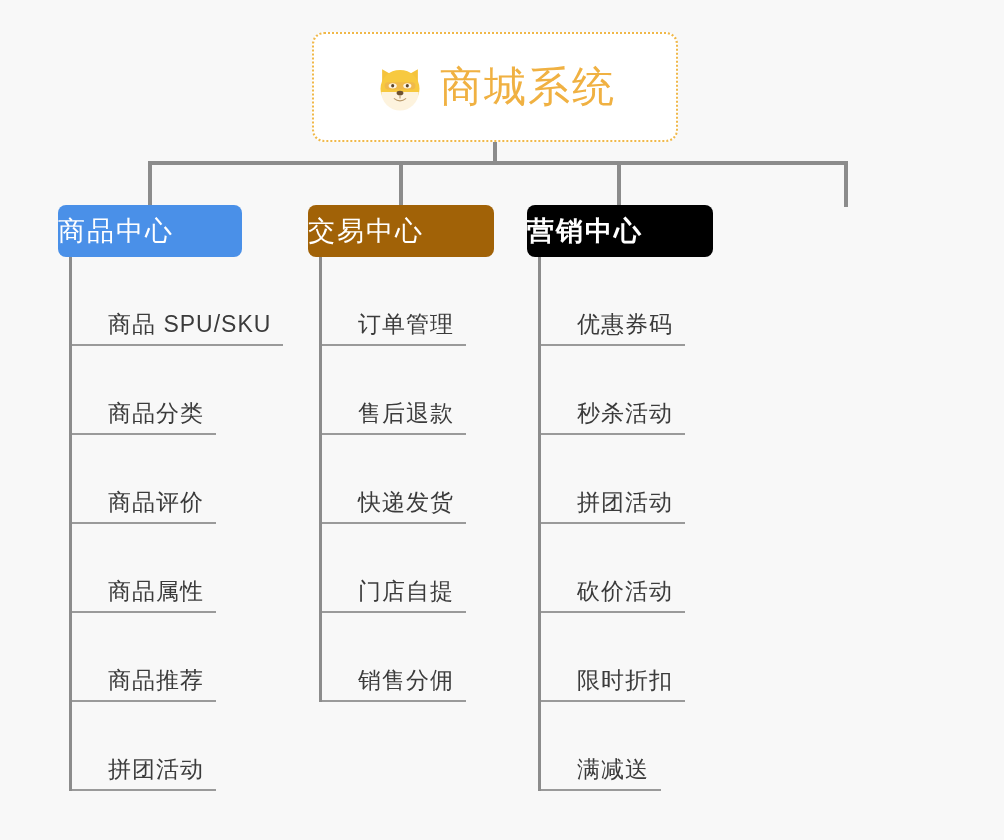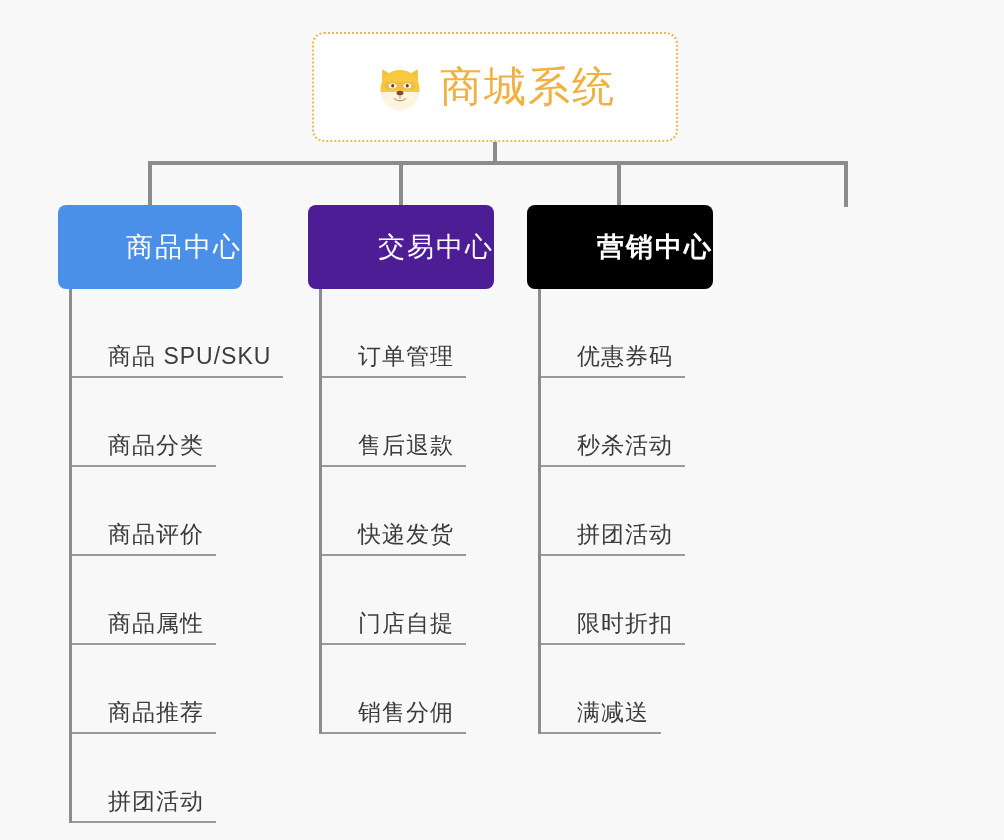"商品中心" .cat-box { height: 84px -> 52px; justify-content: flex-end -> flex-start }
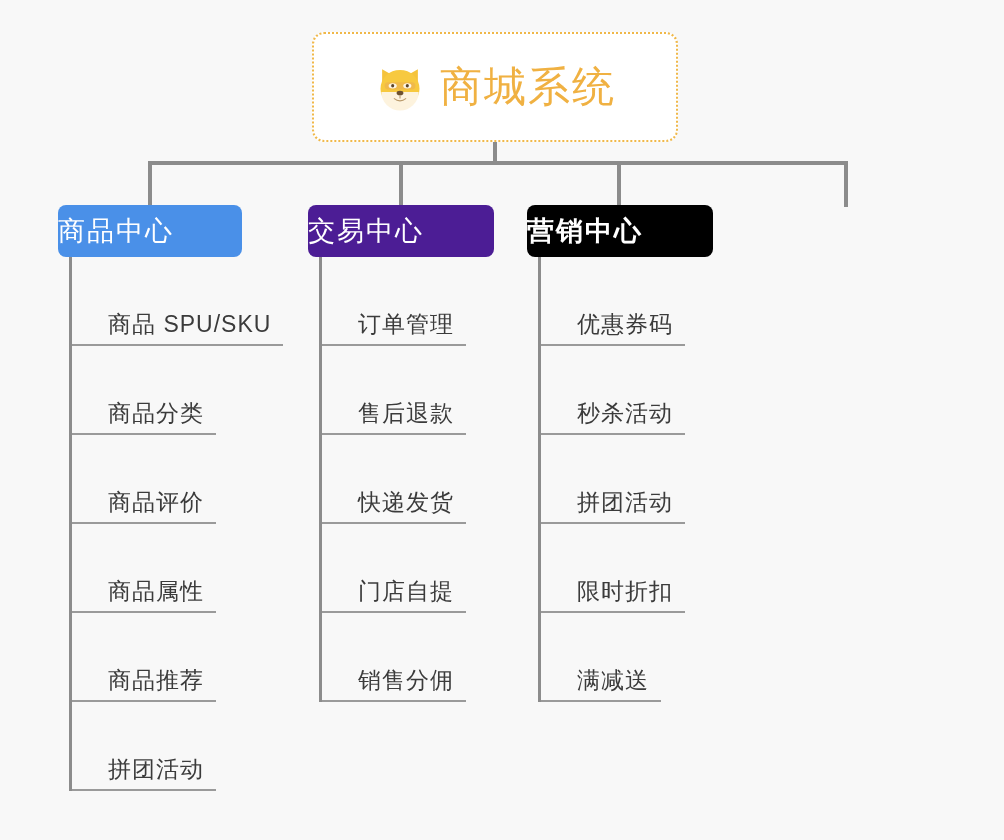"交易中心" div.cat-box { background: #4c1d95 -> #a16207 }
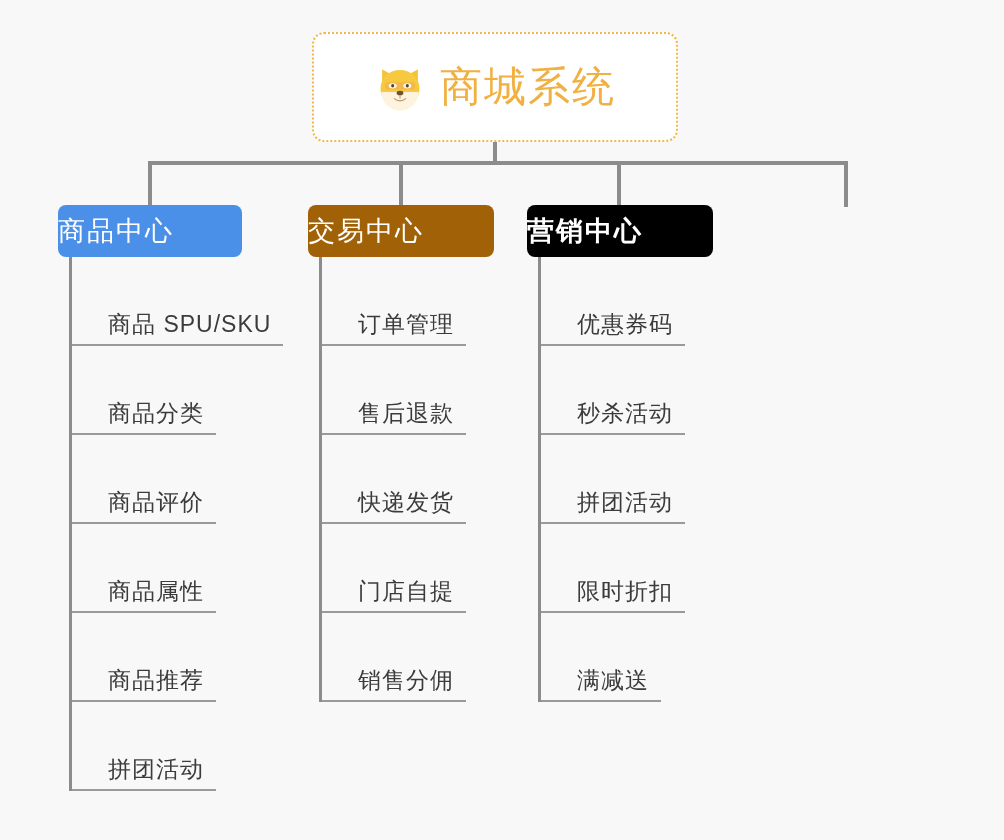"砍价活动" div.leaf { html: none -> <div> <span>砍价活动</span> </div> }
